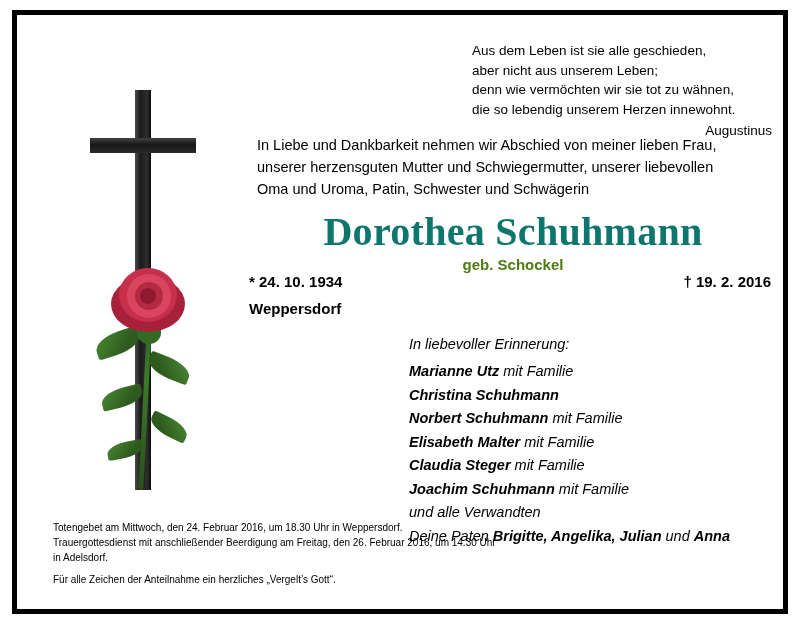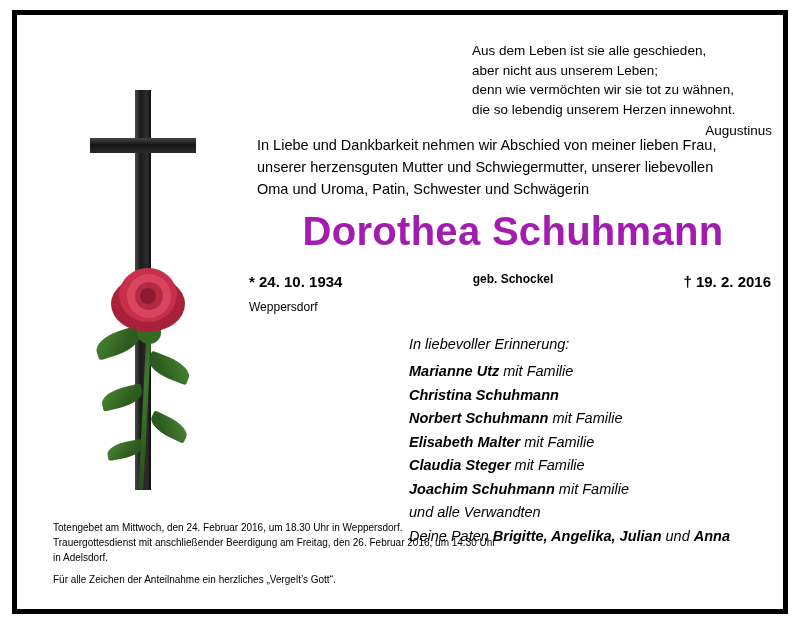"Dorothea Schuhmann" .deceased-name { color: #a21caf -> #0f766e; font-family: none -> Liberation Serif, serif }
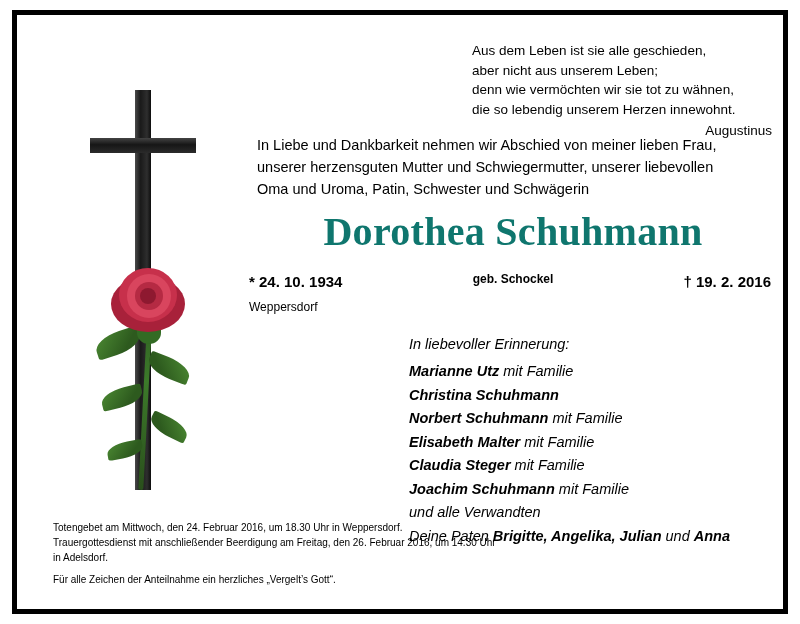"geb. Schockel" .born-name { color: #000000 -> #4d7c0f; font-size: 12px -> 15px; margin-top: 19px -> 3px }
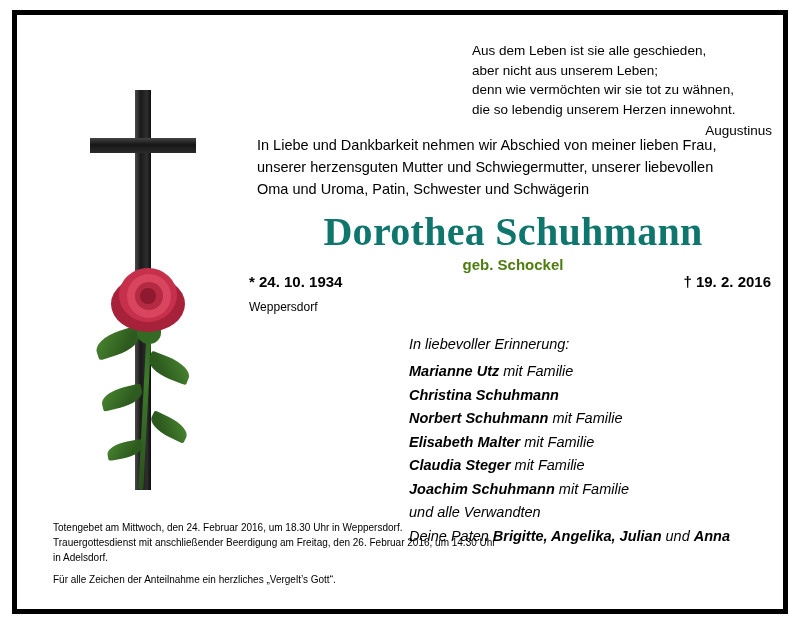"Weppersdorf" .place { font-size: 12px -> 15px; font-weight: normal -> bold }
